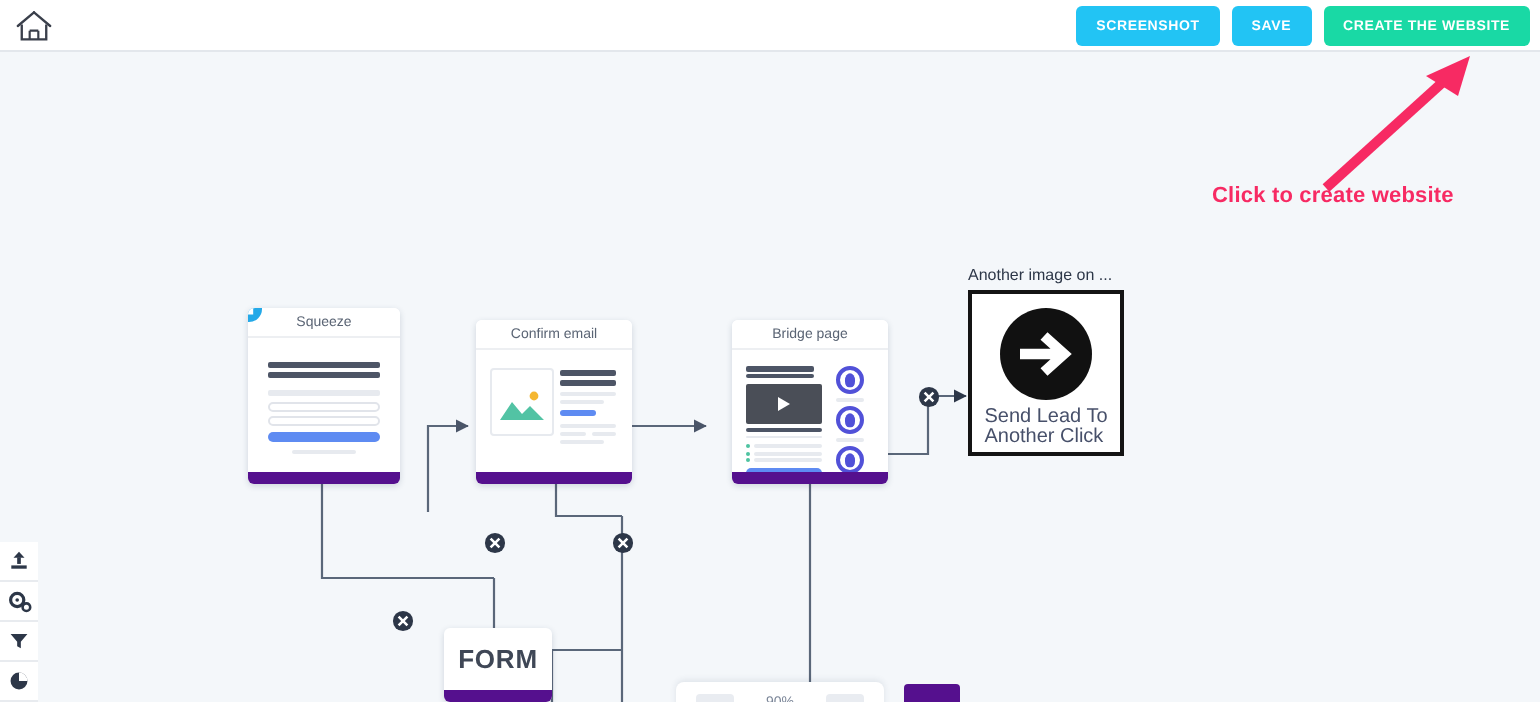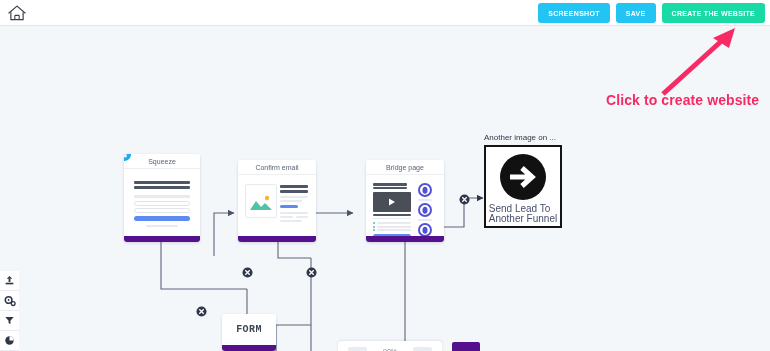"Click to create website" .annotation { font-size: 14px -> 11px }
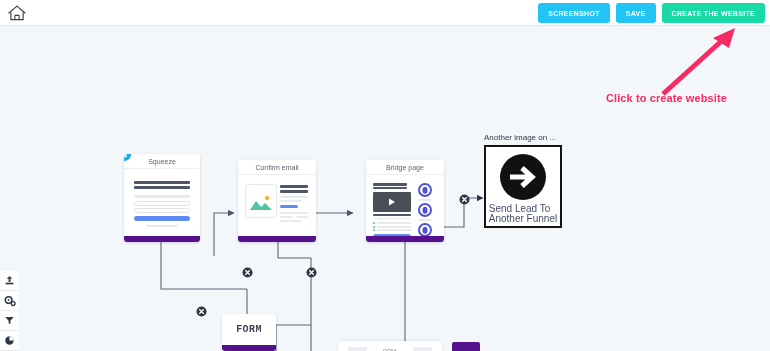"Another Funnel" span { text: Funnel -> Click }
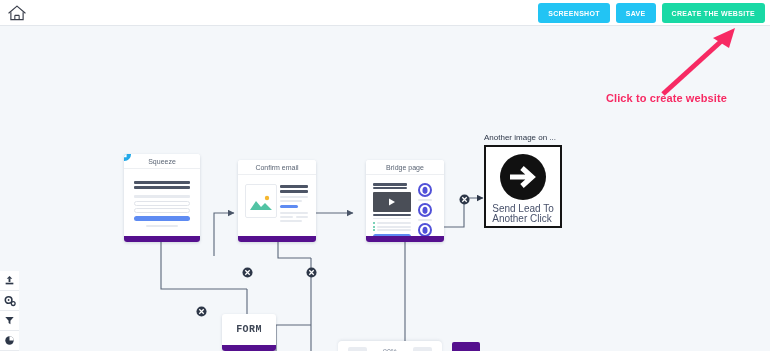"FORM" .form-label { font-family: Liberation Mono, monospace -> none; font-size: 10px -> 13px }
